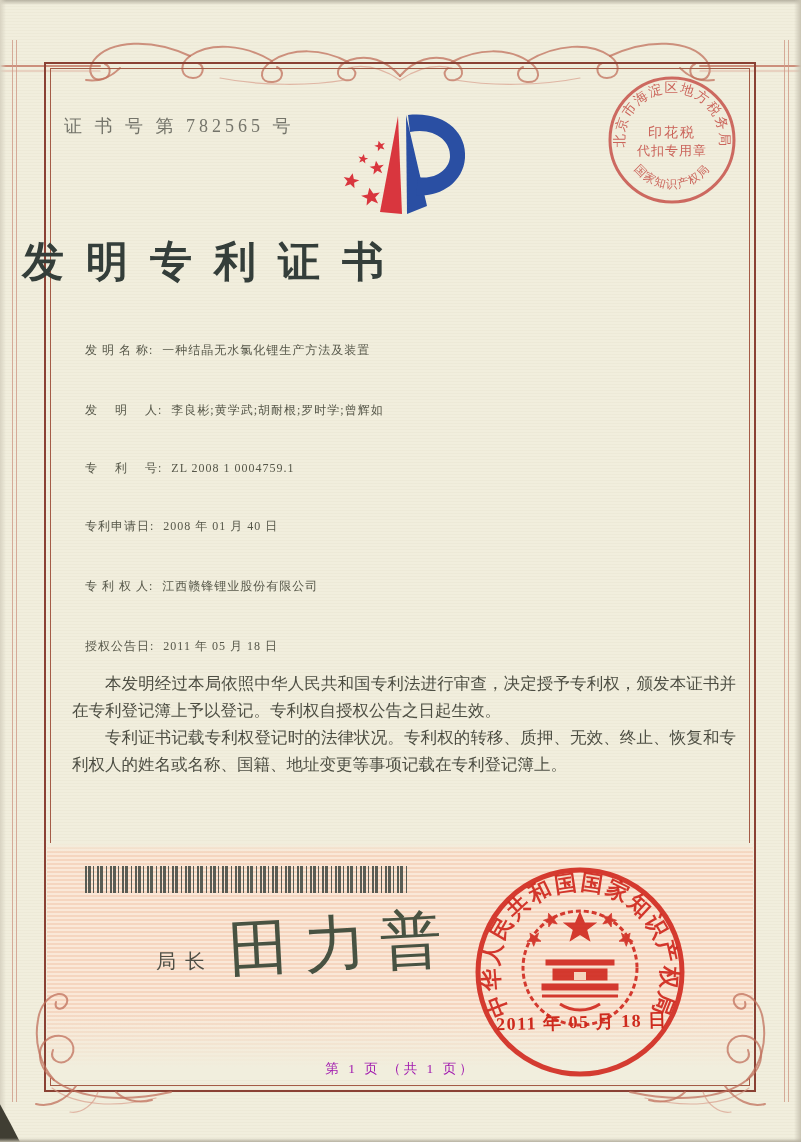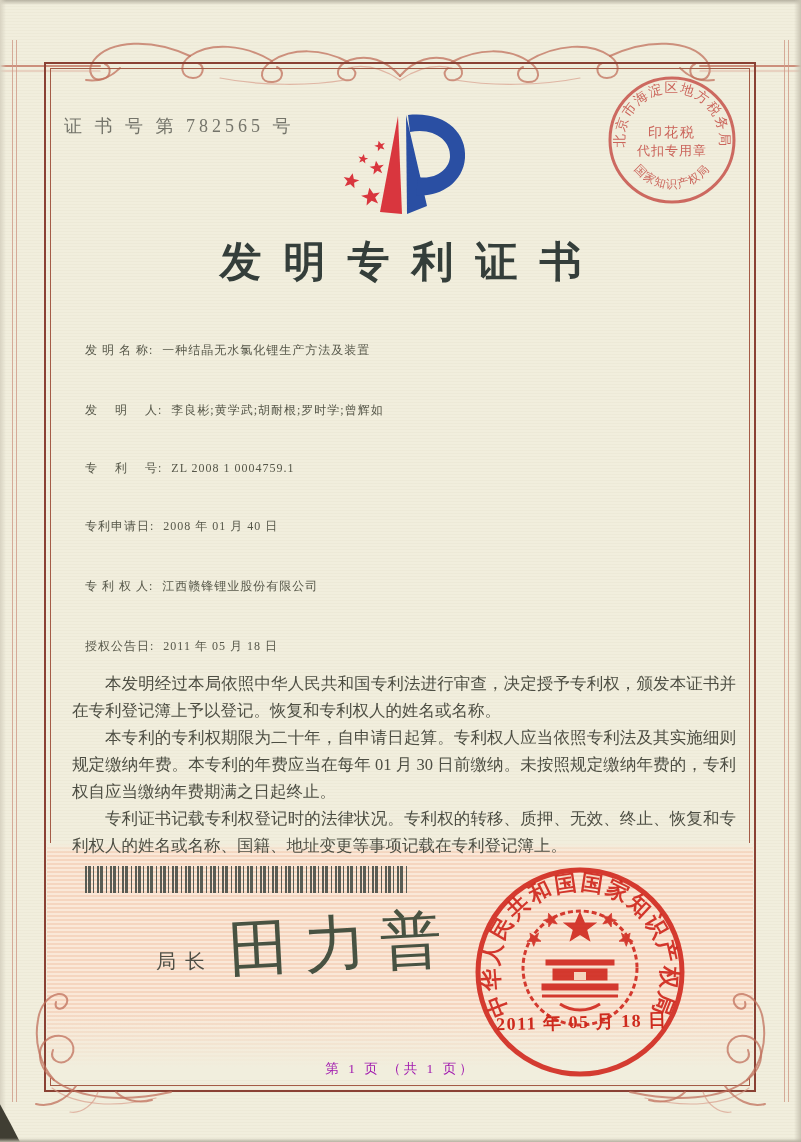"发明专利证书" .title { text-align: center -> none }
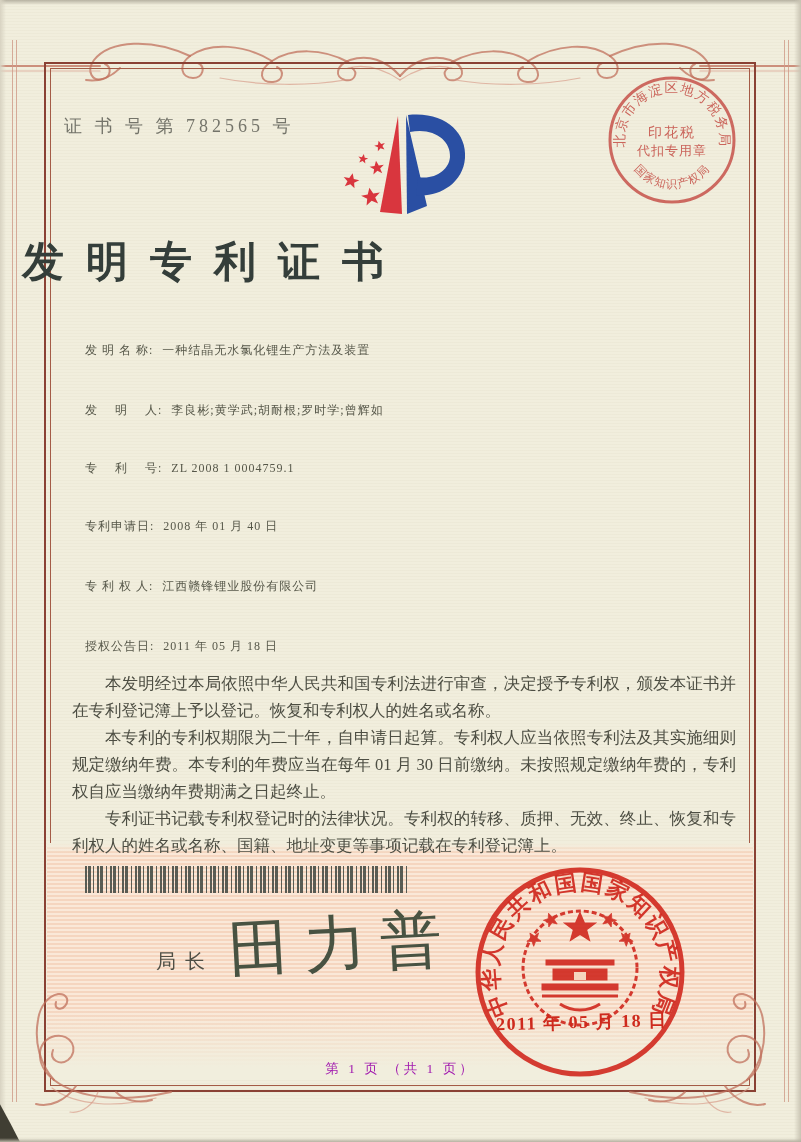"本发明经过本局依照中华人民共和国专利法进行审查，决定授予专利权，颁发本证书并在专" p { text: 恢复和专利权人的姓名或名称 -> 专利权自授权公告之日起生效 }
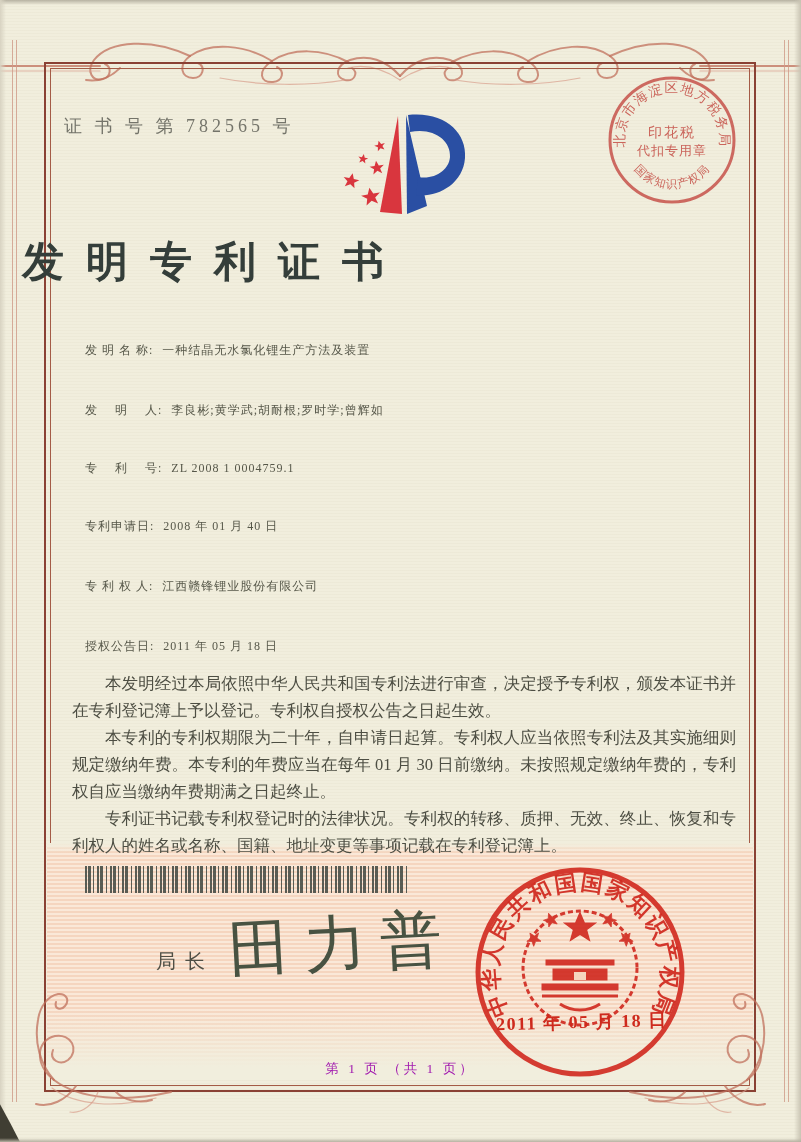"本专利的专利权期限为二十年，自申请日起算。专利权人应当依照专利法及其实施细则规定" p { html: <p>本专利的专利权期限为二十年，自申请日起算。专利权人应当依照专利法及其实施细则规定缴纳年费。本专利的年费应当在每年 01 月 30 日前缴纳。未按照规定缴纳年费的，专利权自应当缴纳年费期满之日起终止。</p> -> none }
